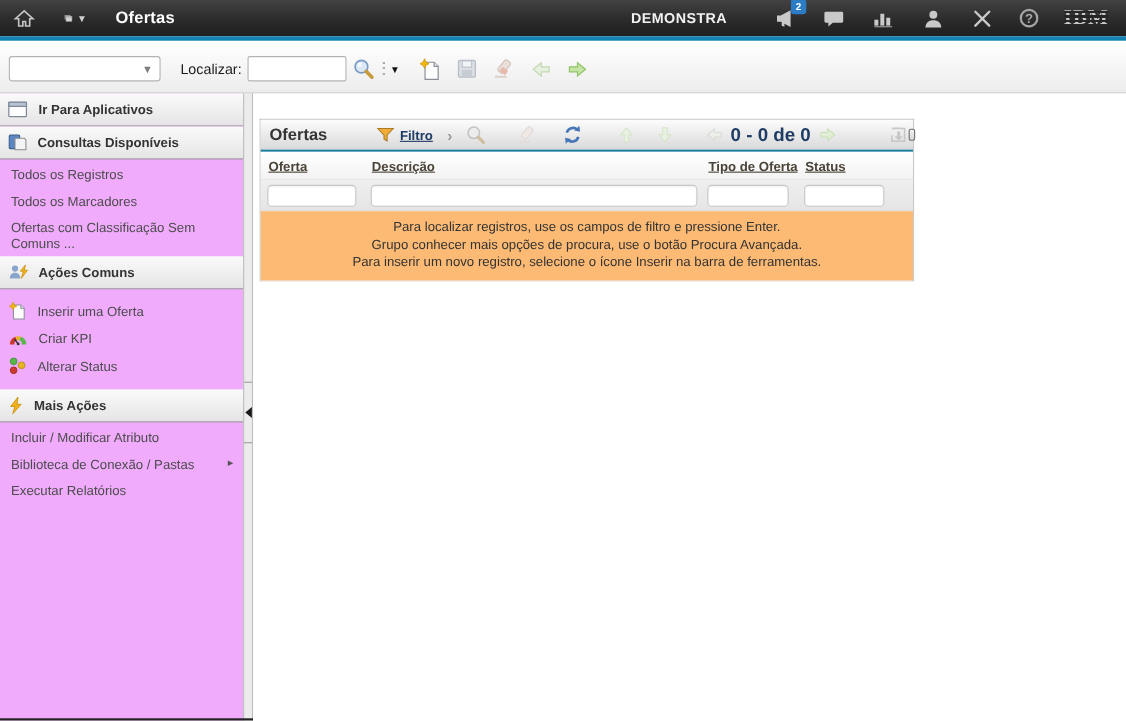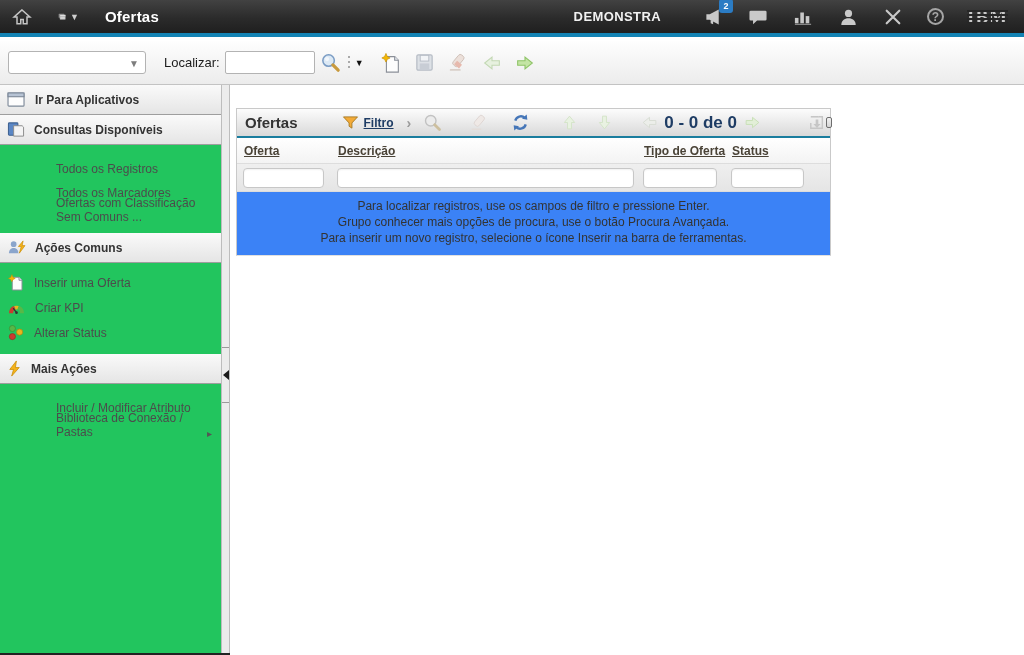"Ir Para Aplicativos" .sidebar { background: #22c55e -> #f0abfc }
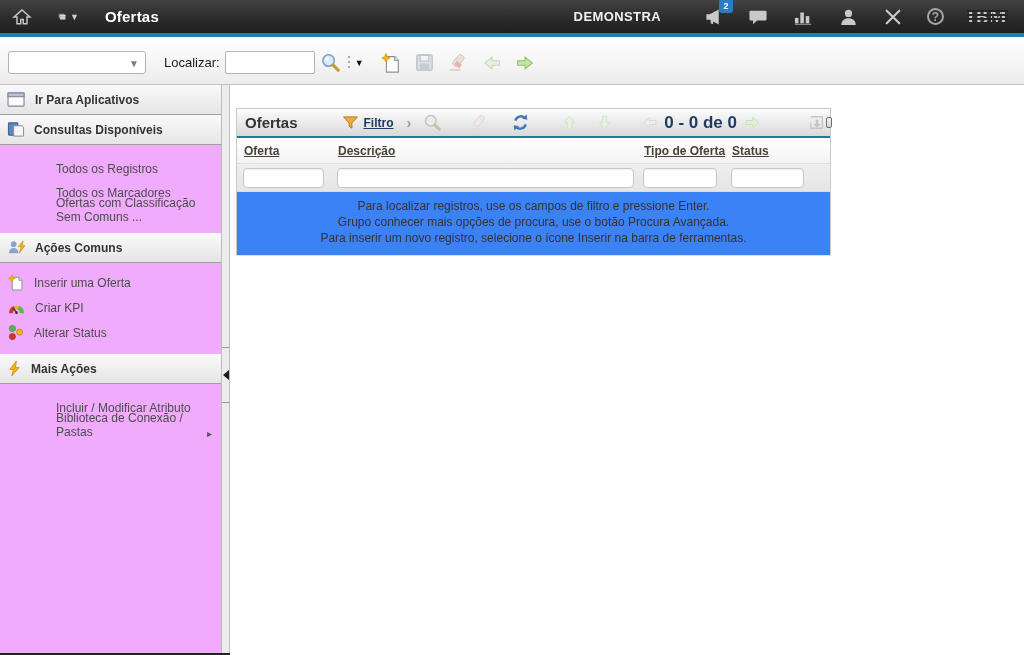"Todos os Registros" .side-item { align-items: flex-end -> flex-start; margin-left: 46px -> none }
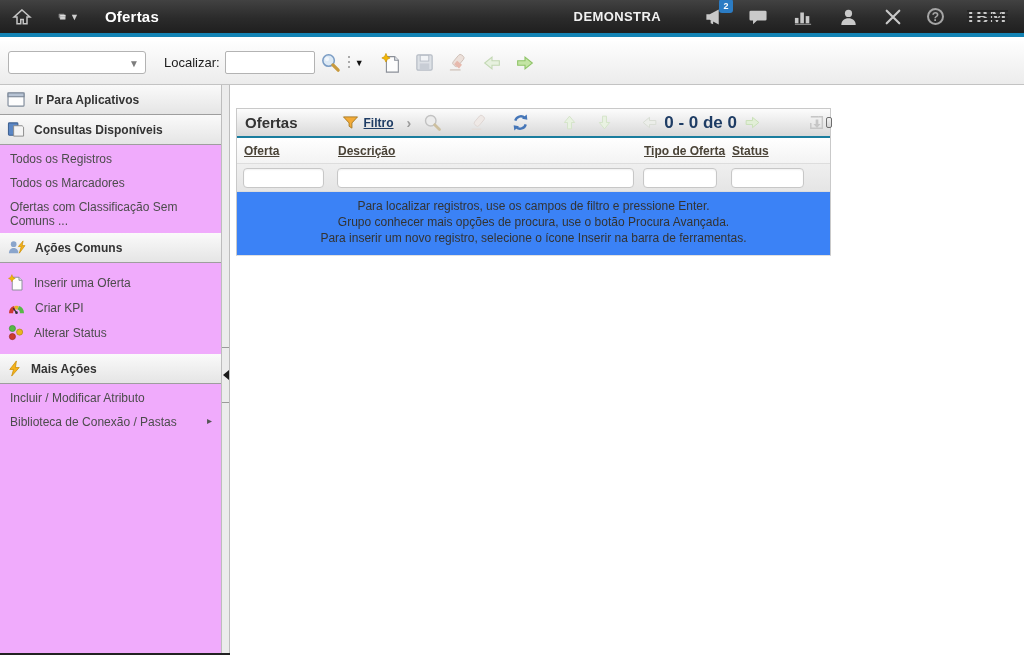"Para localizar registros, use os" .help-area { background: #3b82f6 -> #fdba74 }
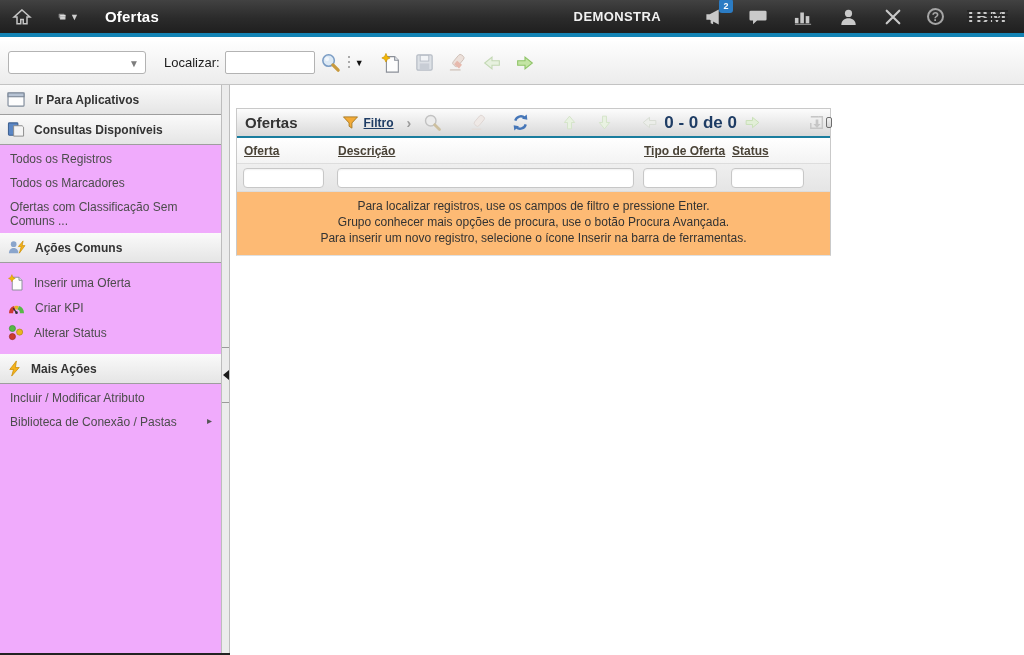"Executar Relatórios" div.side-item { html: none -> <div> <span>Executar Relatórios</span> </div> }
